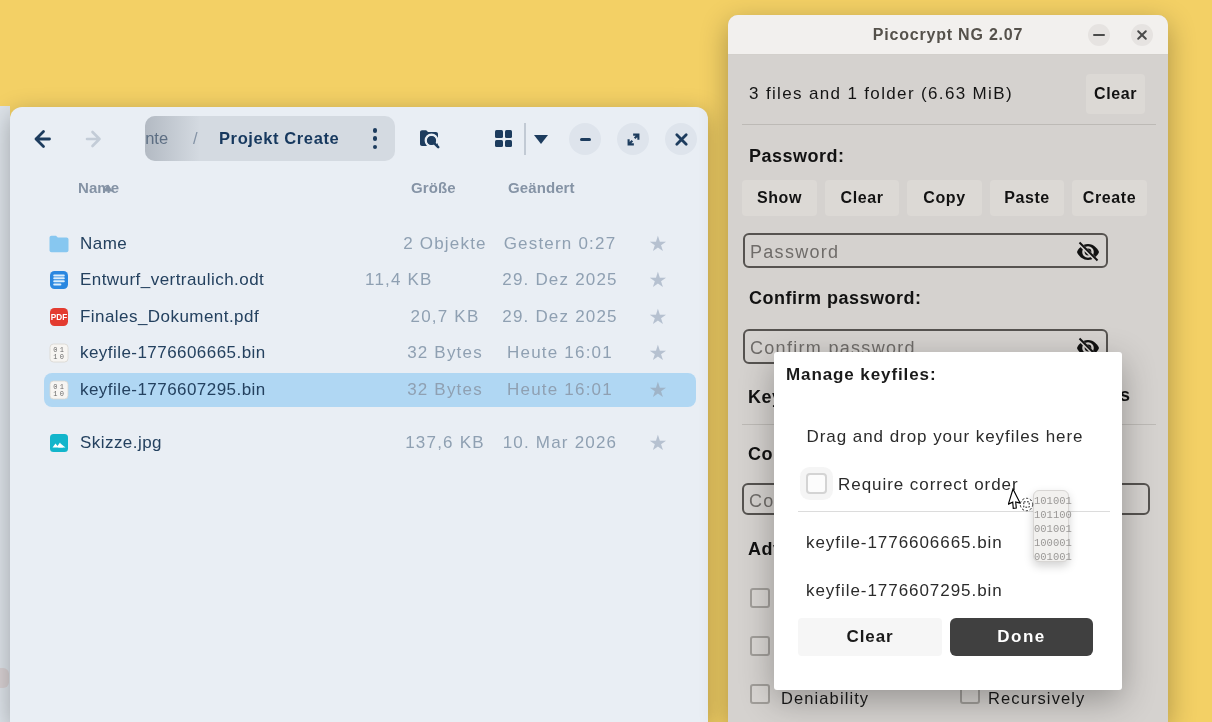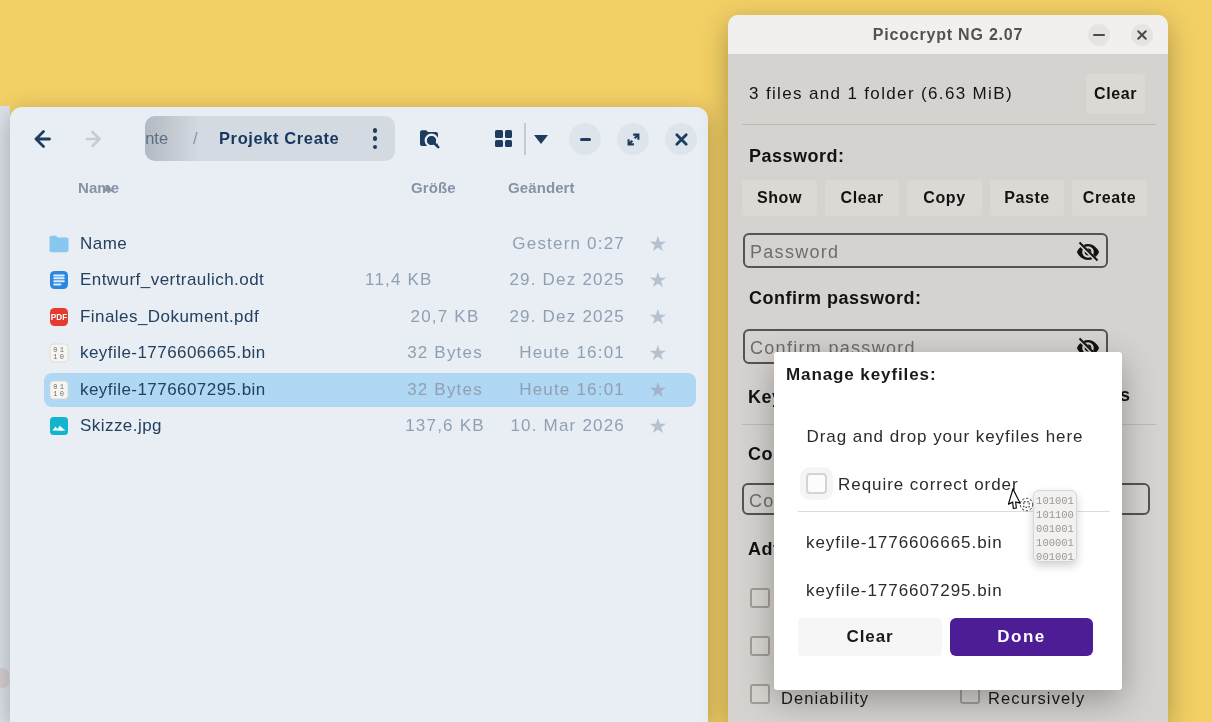"2 Objekte" div.abs { html: none -> <div>2 Objekte</div> }
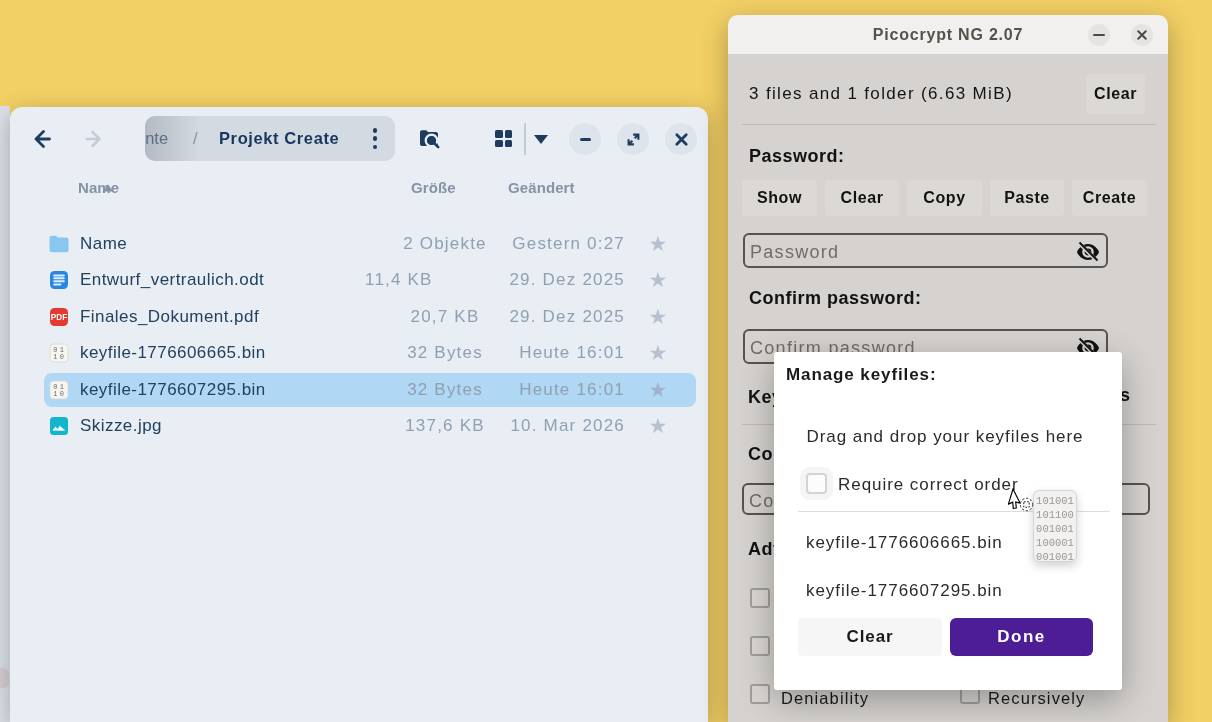"Gestern 0:27" .fmeta { text-align: right -> center }
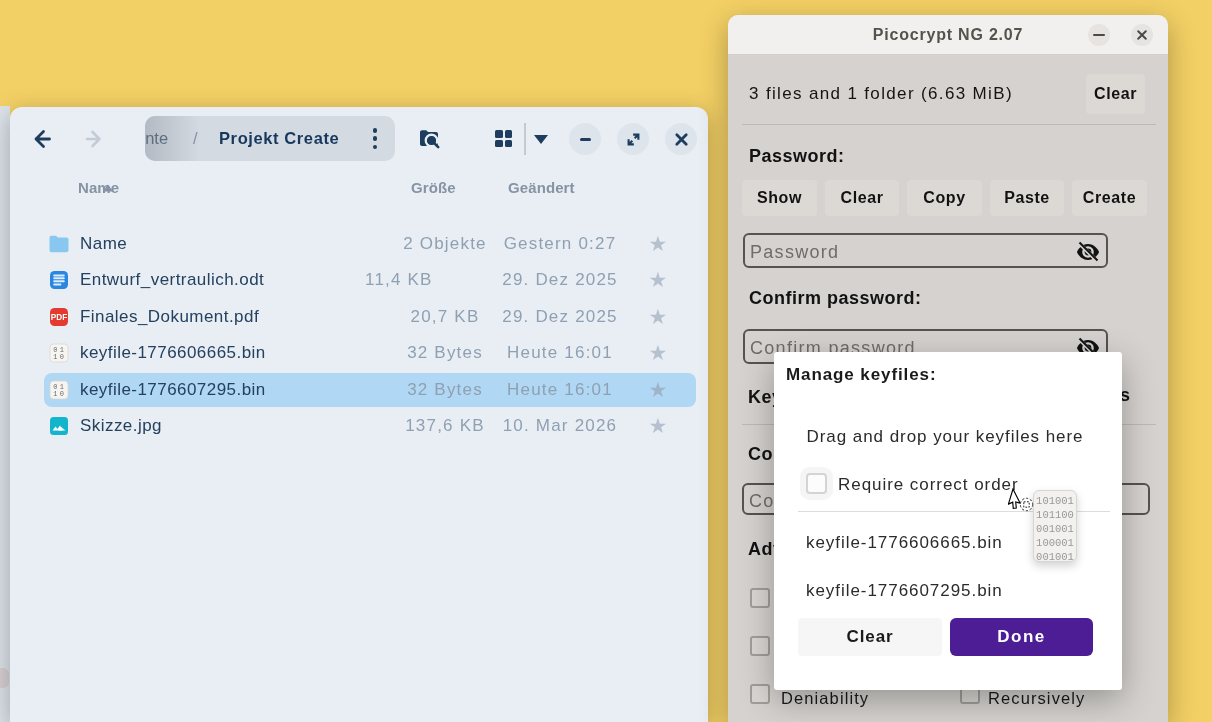"Skizze.jpg" div.abs { top: 301px -> 318px }
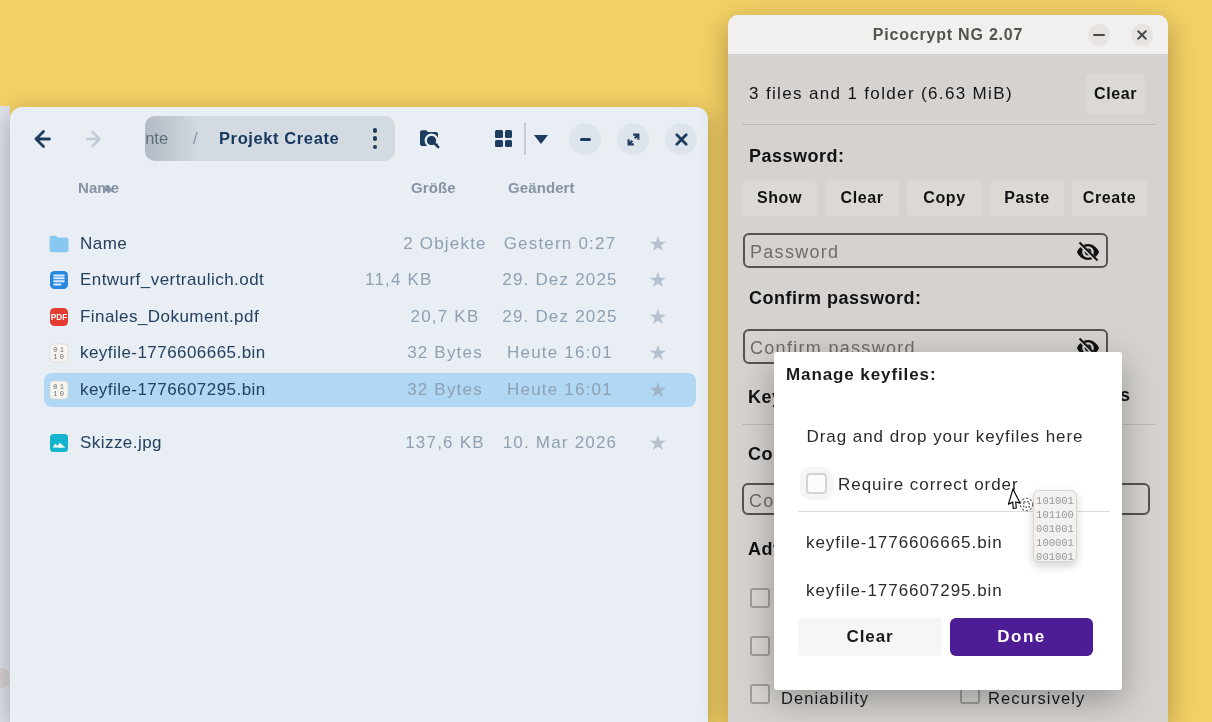"101001" div.abs { width: 44px -> 36px }
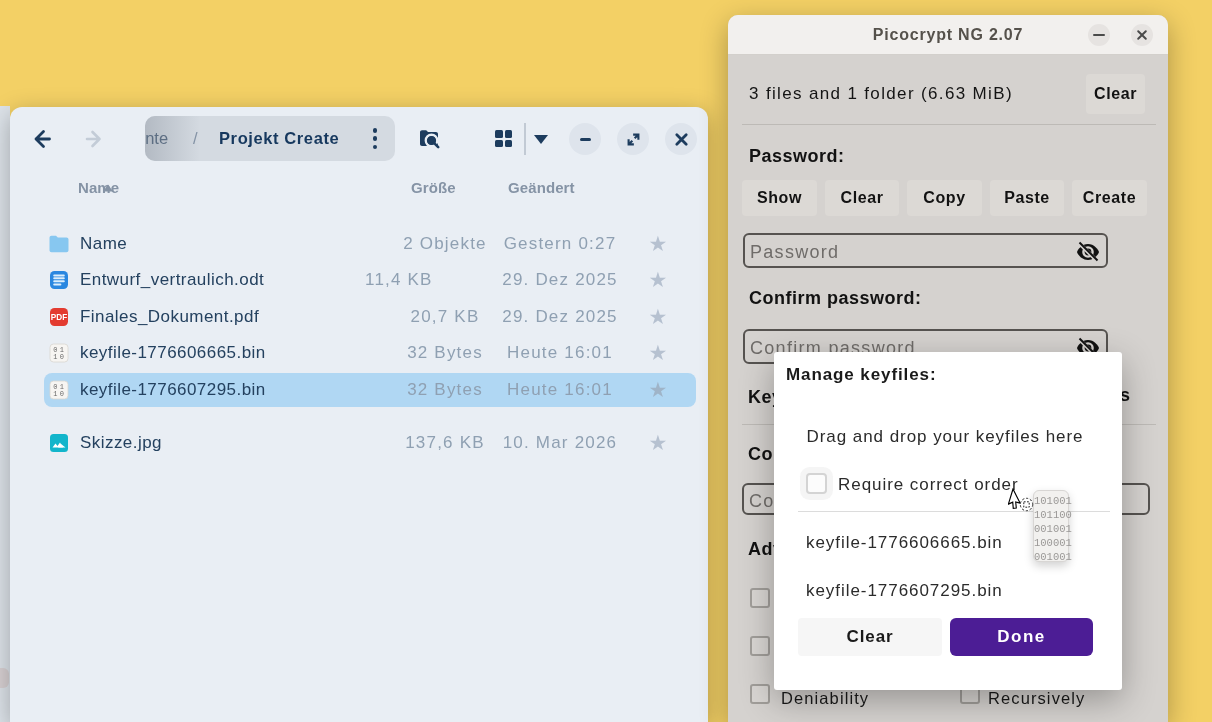"Done" div.abs { background: #4c1d95 -> #404040 }
